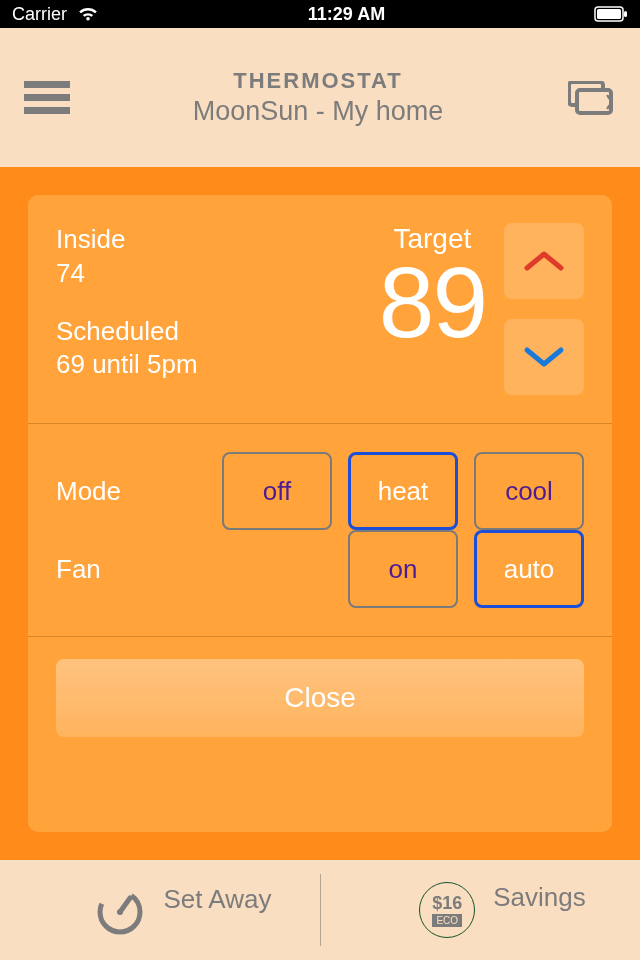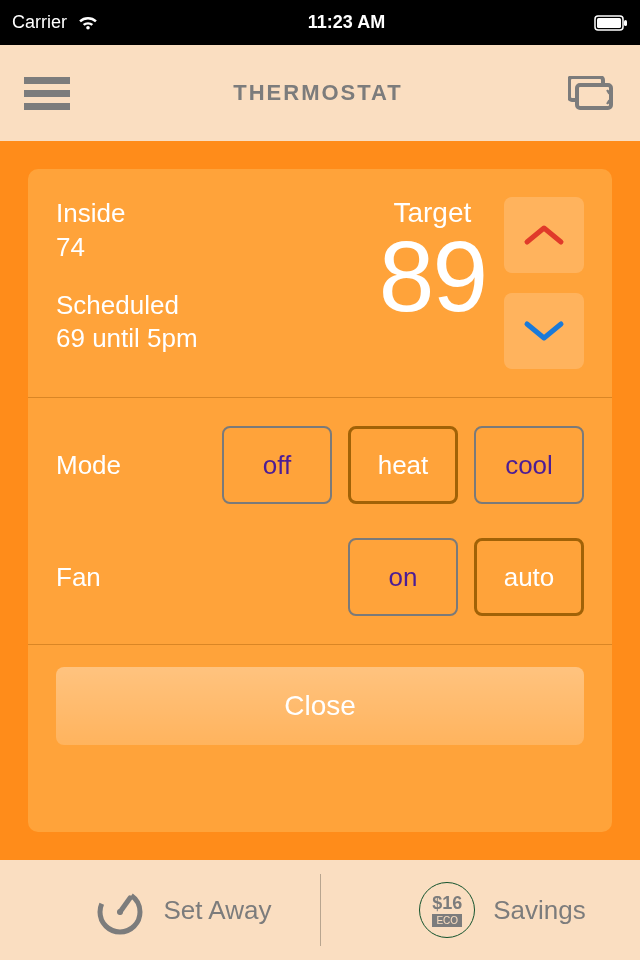"Carrier" .status-bar { height: 45px -> 28px }
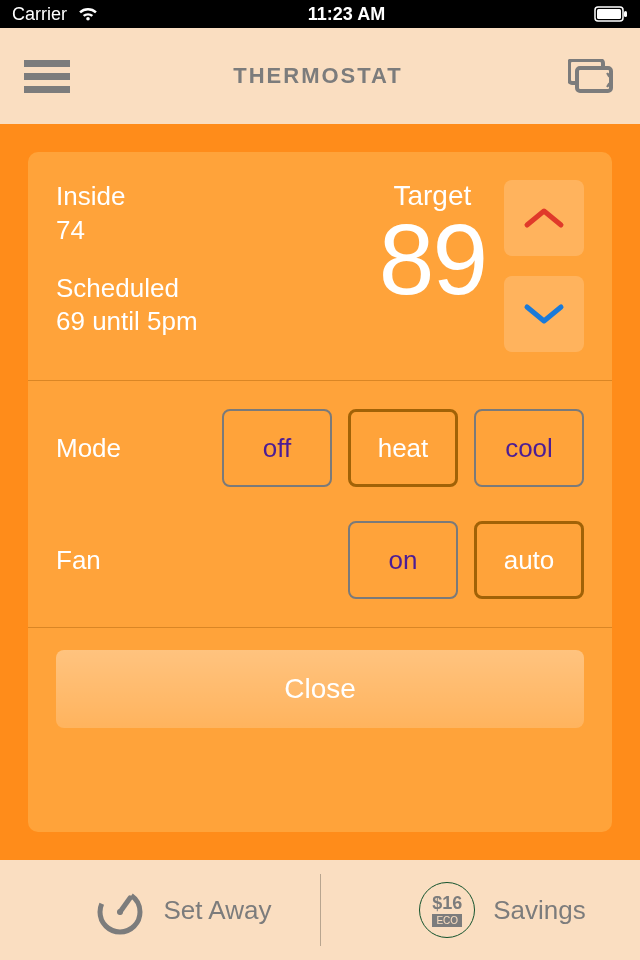"11:23 AM" div { text: 11:23 -> 11:29 }
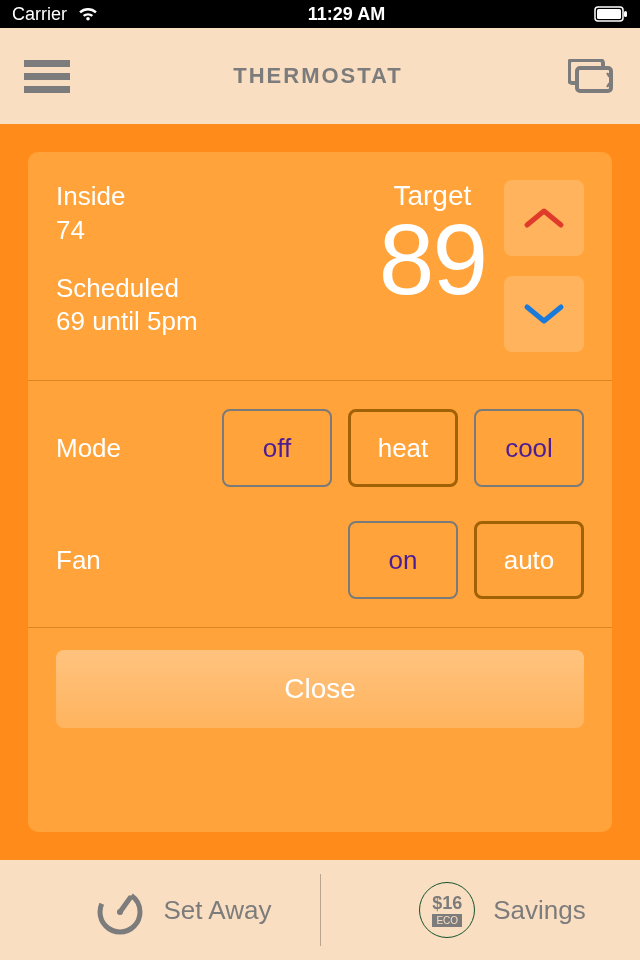"THERMOSTAT" .app-header { height: 96px -> 139px }
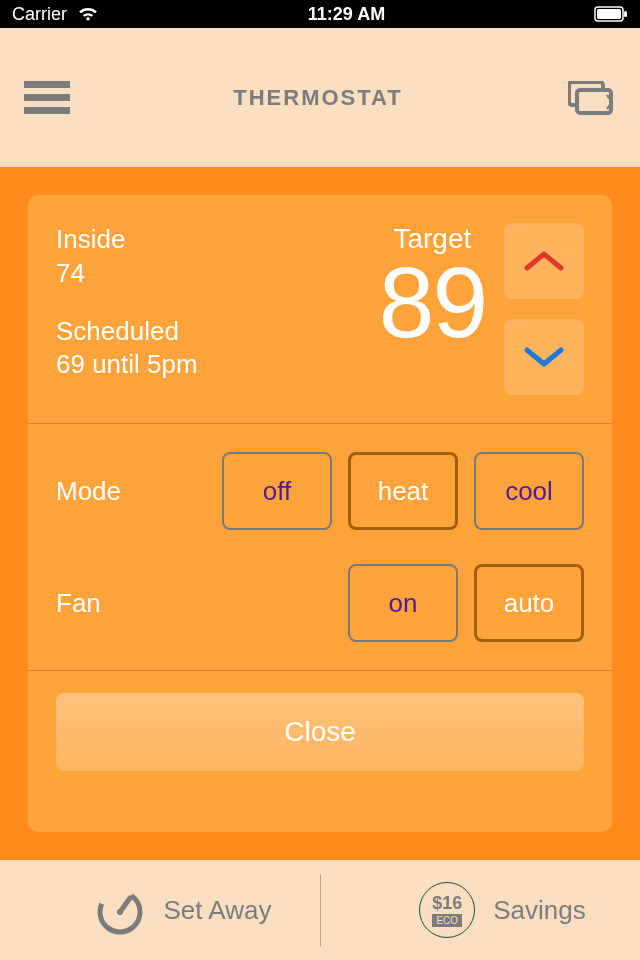"MoonSun - My home" div.header-sub { html: none -> <div>MoonSun - My home</div> }
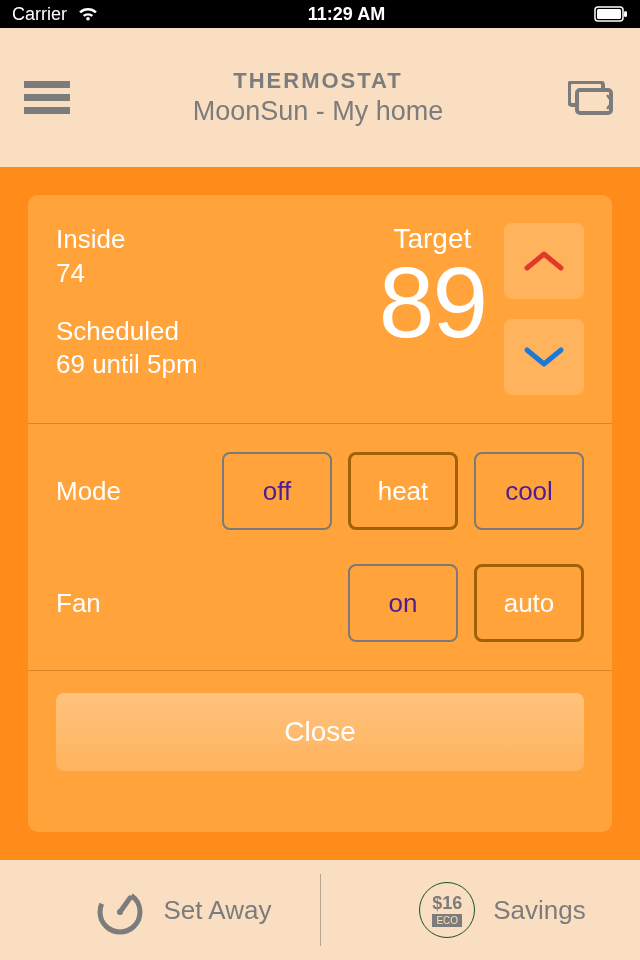"Mode" .section-controls { gap: 34px -> none }
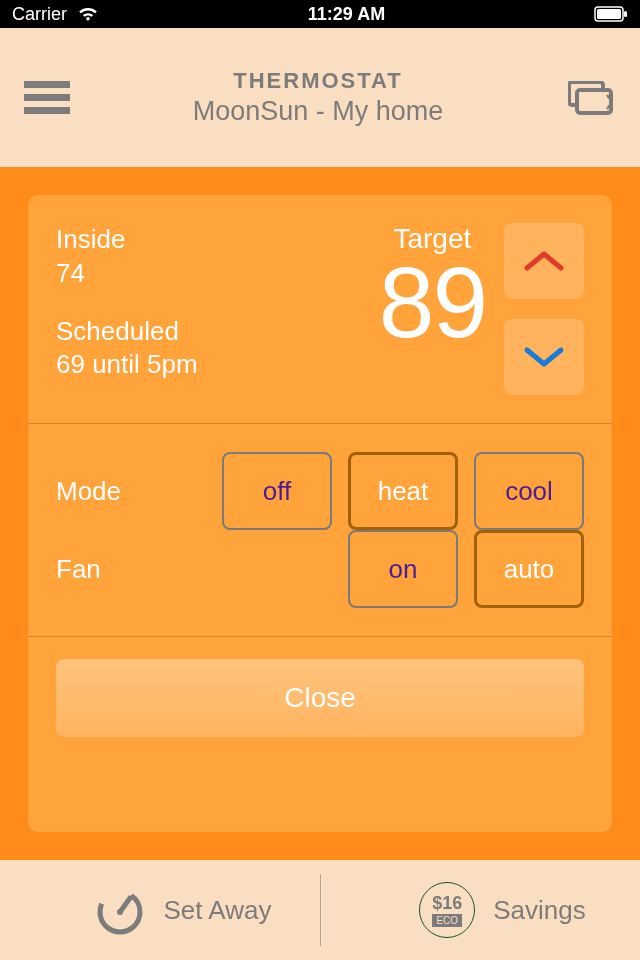"heat" .opt.selected { border: 3px solid #a16207 -> 3px solid #1d4ed8 }
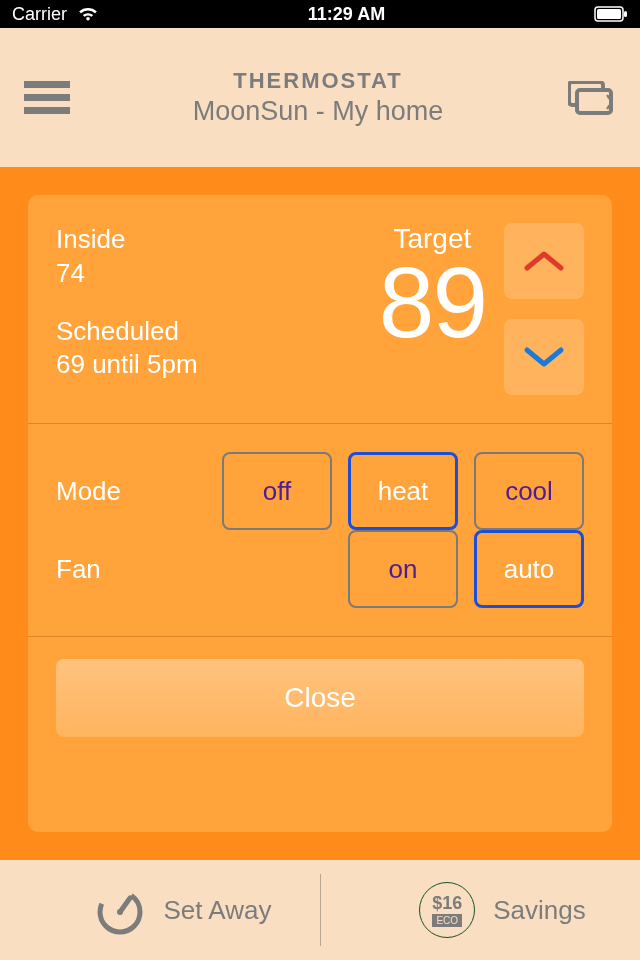"Set Away" .bottom-half { align-items: center -> flex-start }
